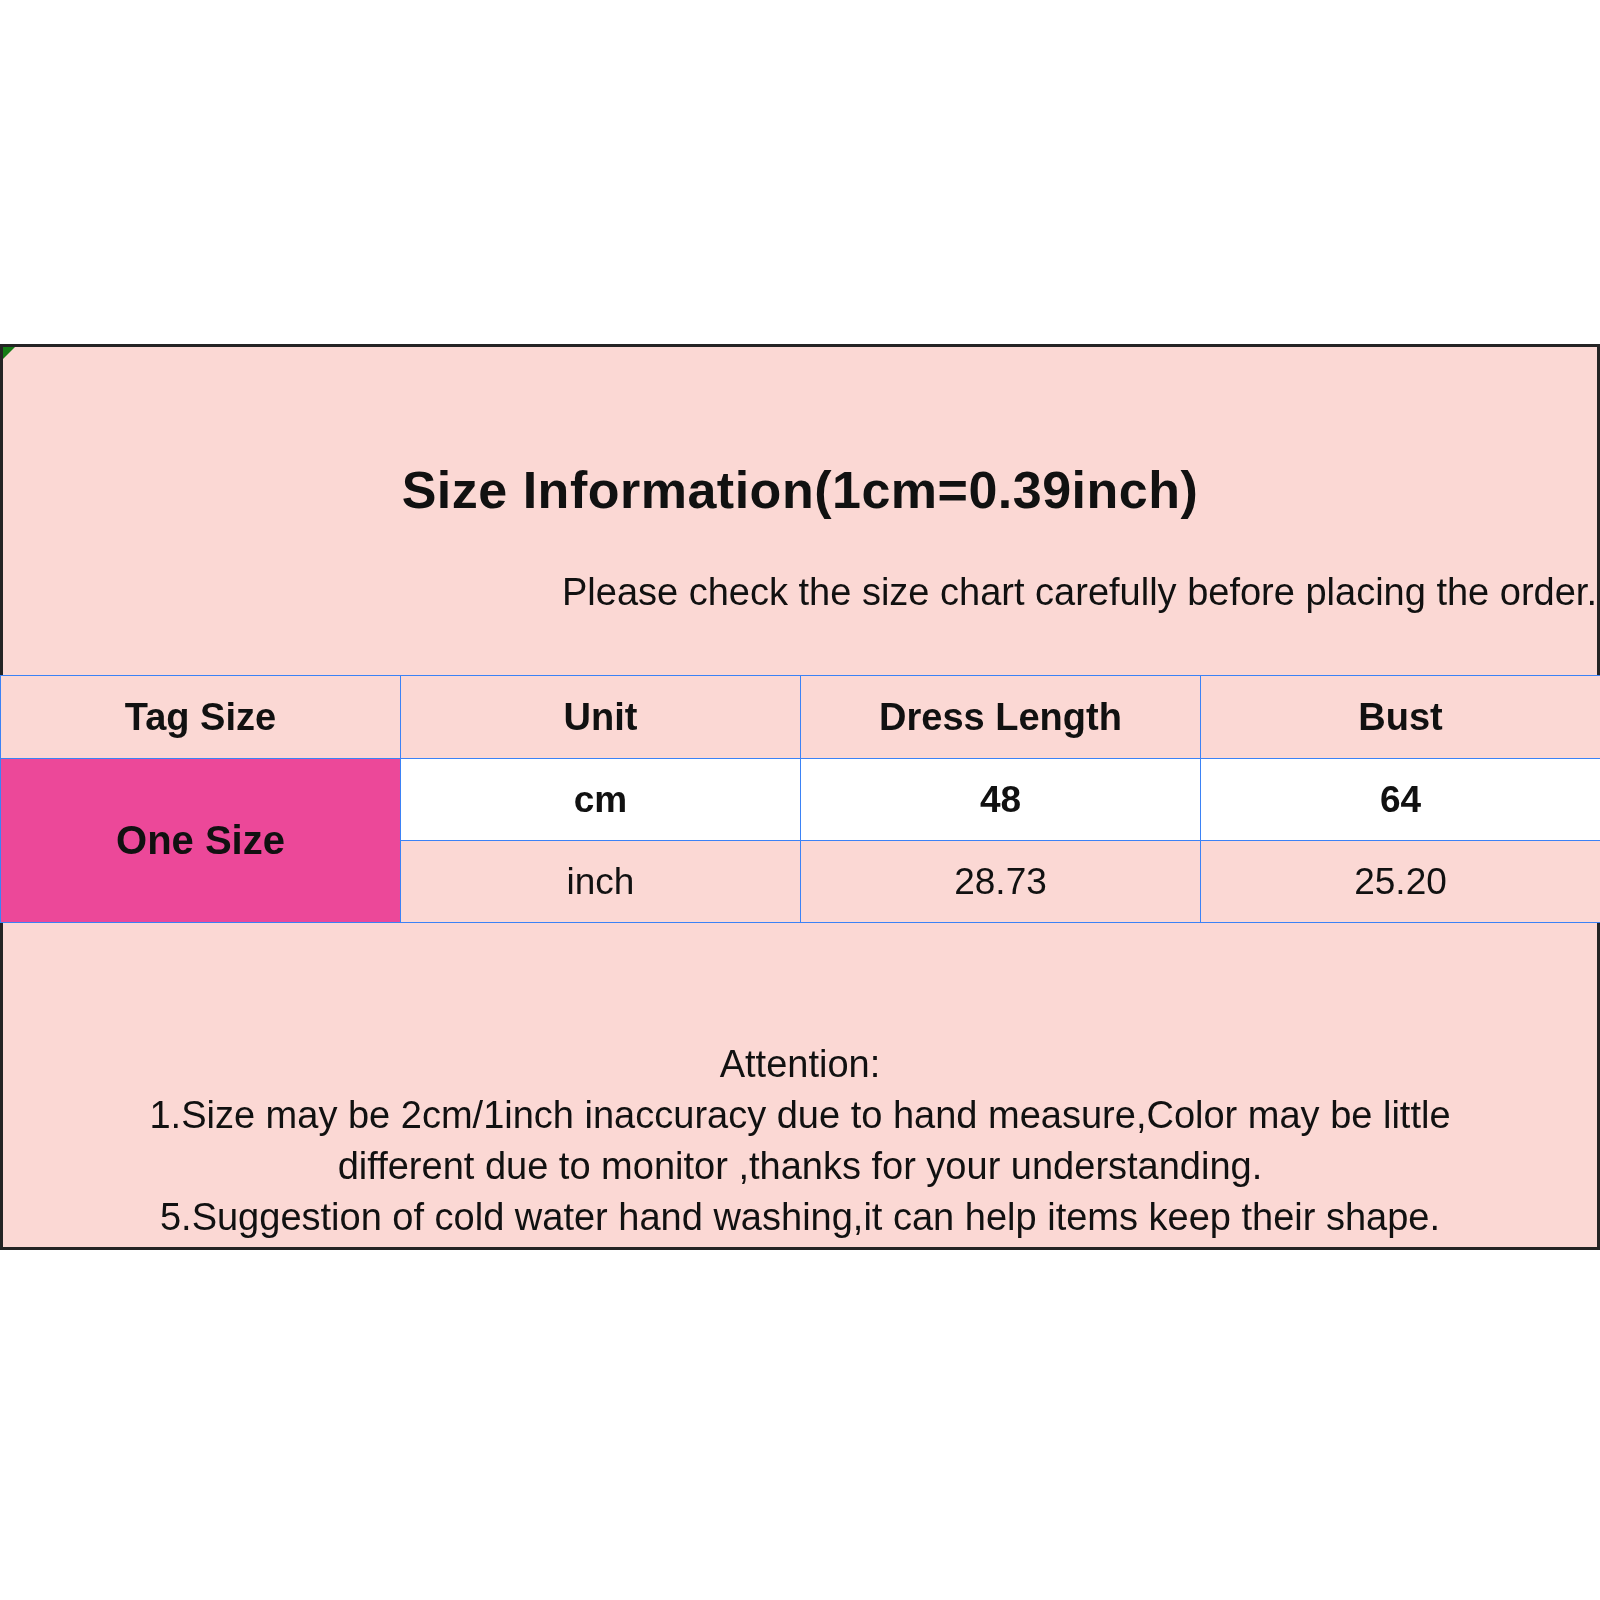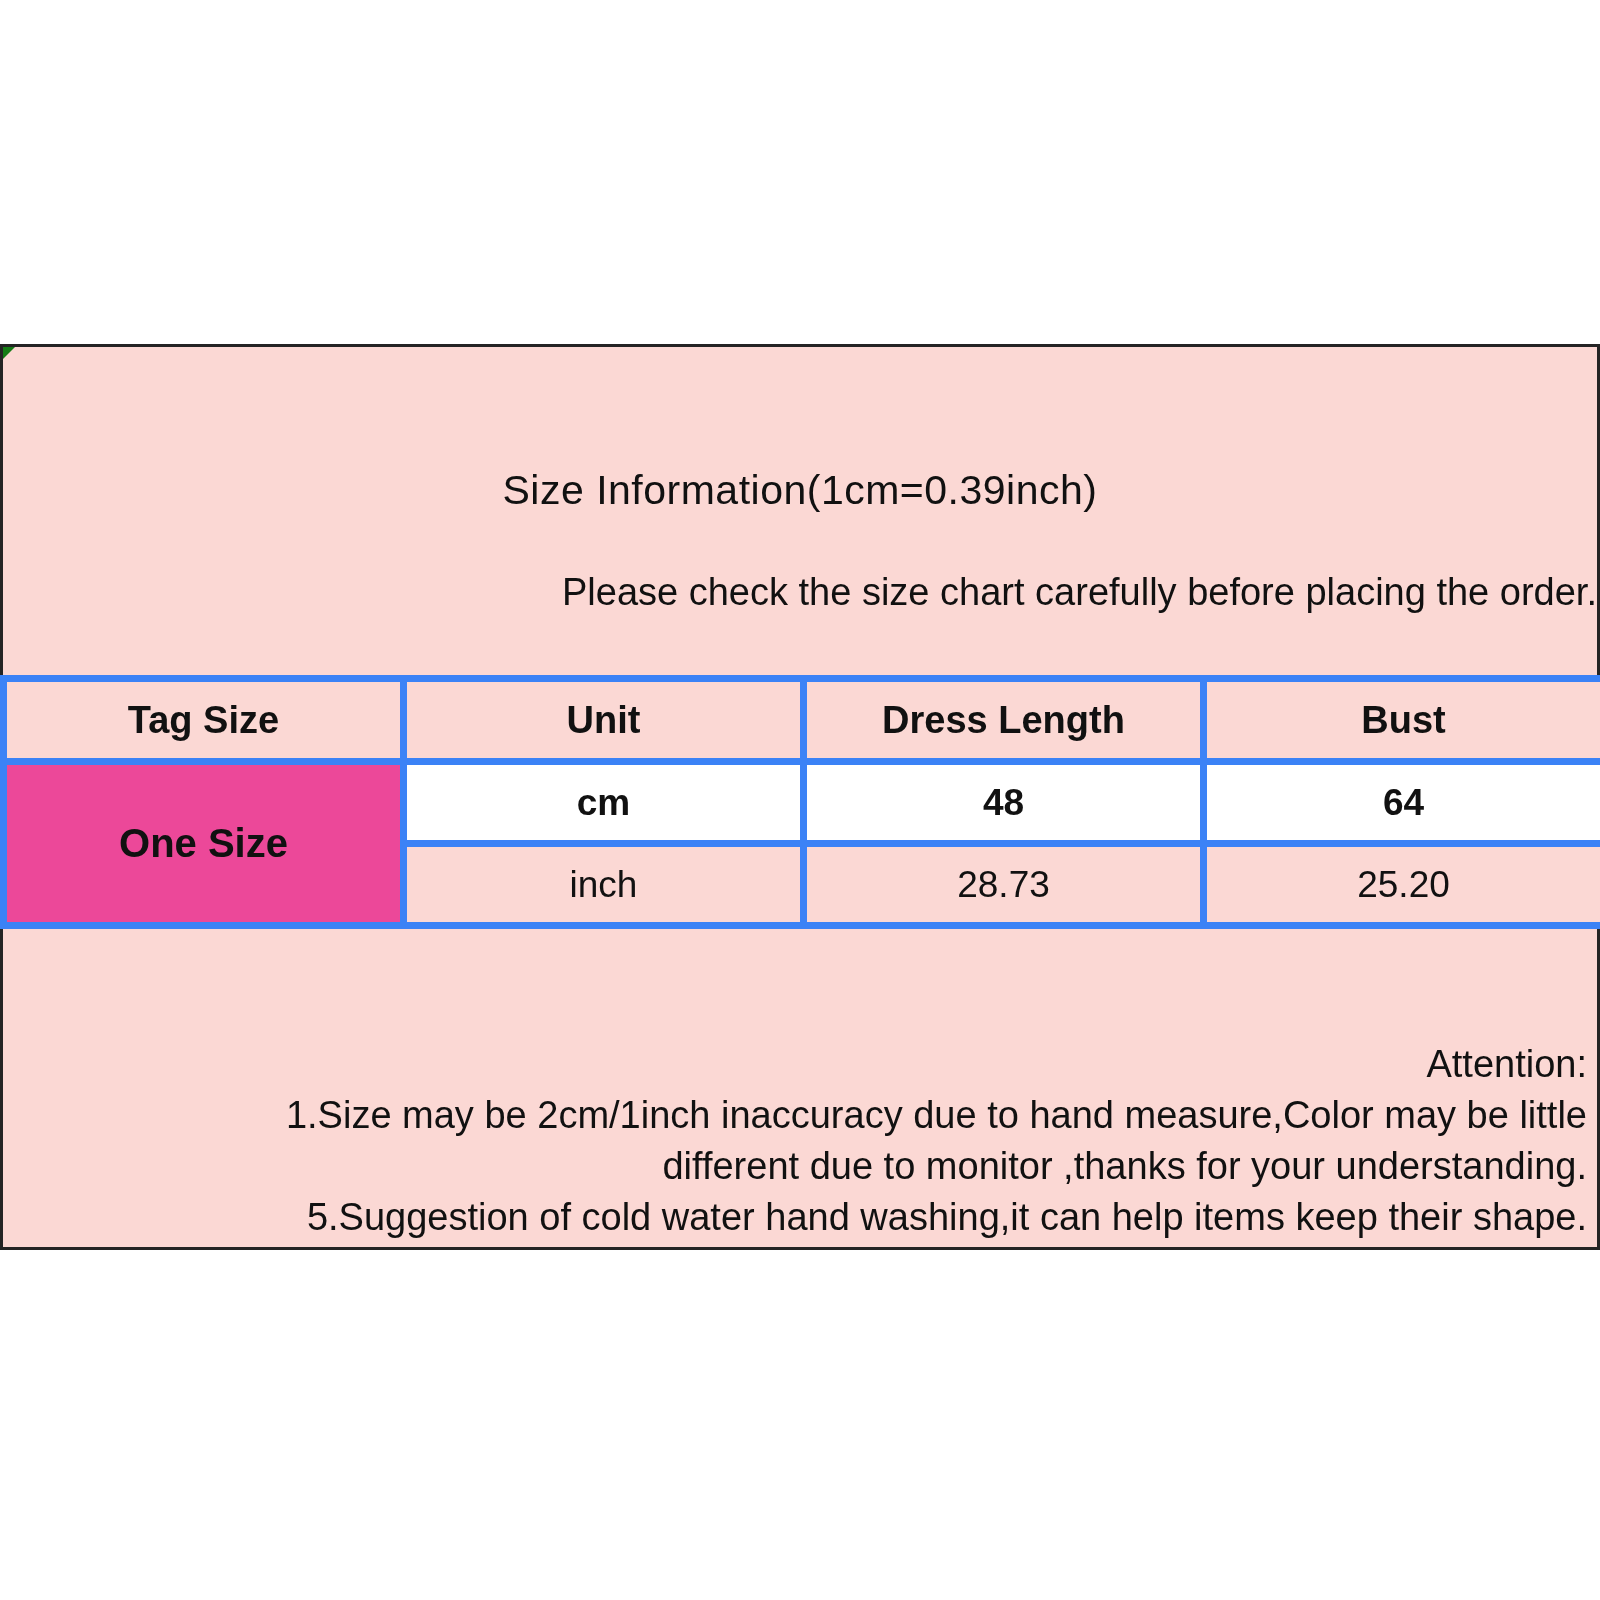"Size Information(1cm=0.39inch)" .title { font-size: 41px -> 52px; font-weight: normal -> bold }
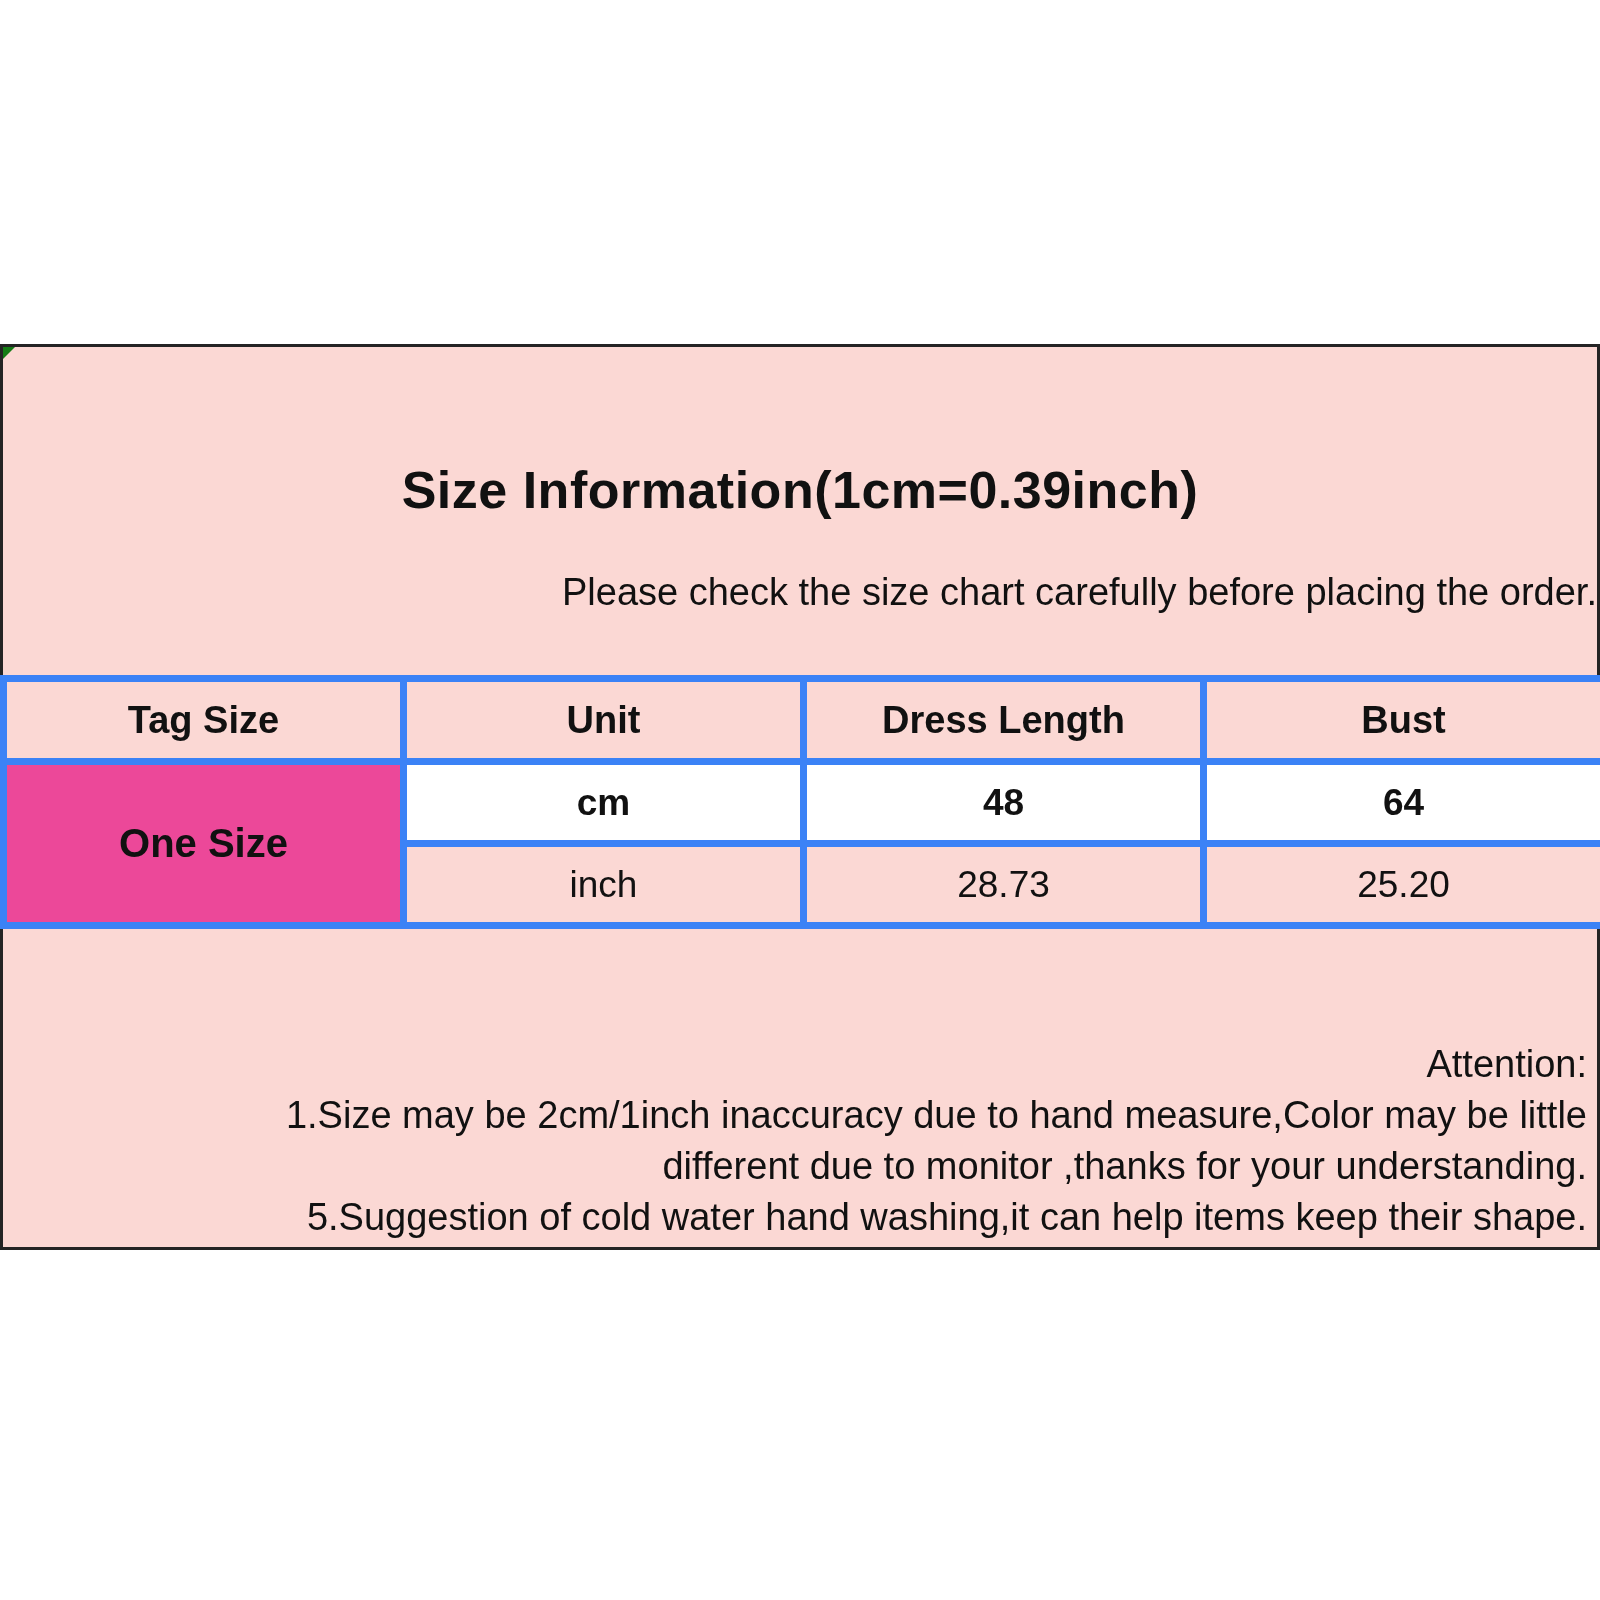"Tag Size" table.size th, table.size td { border: 7px solid #3b82f6 -> 1px solid #3b82f6 }
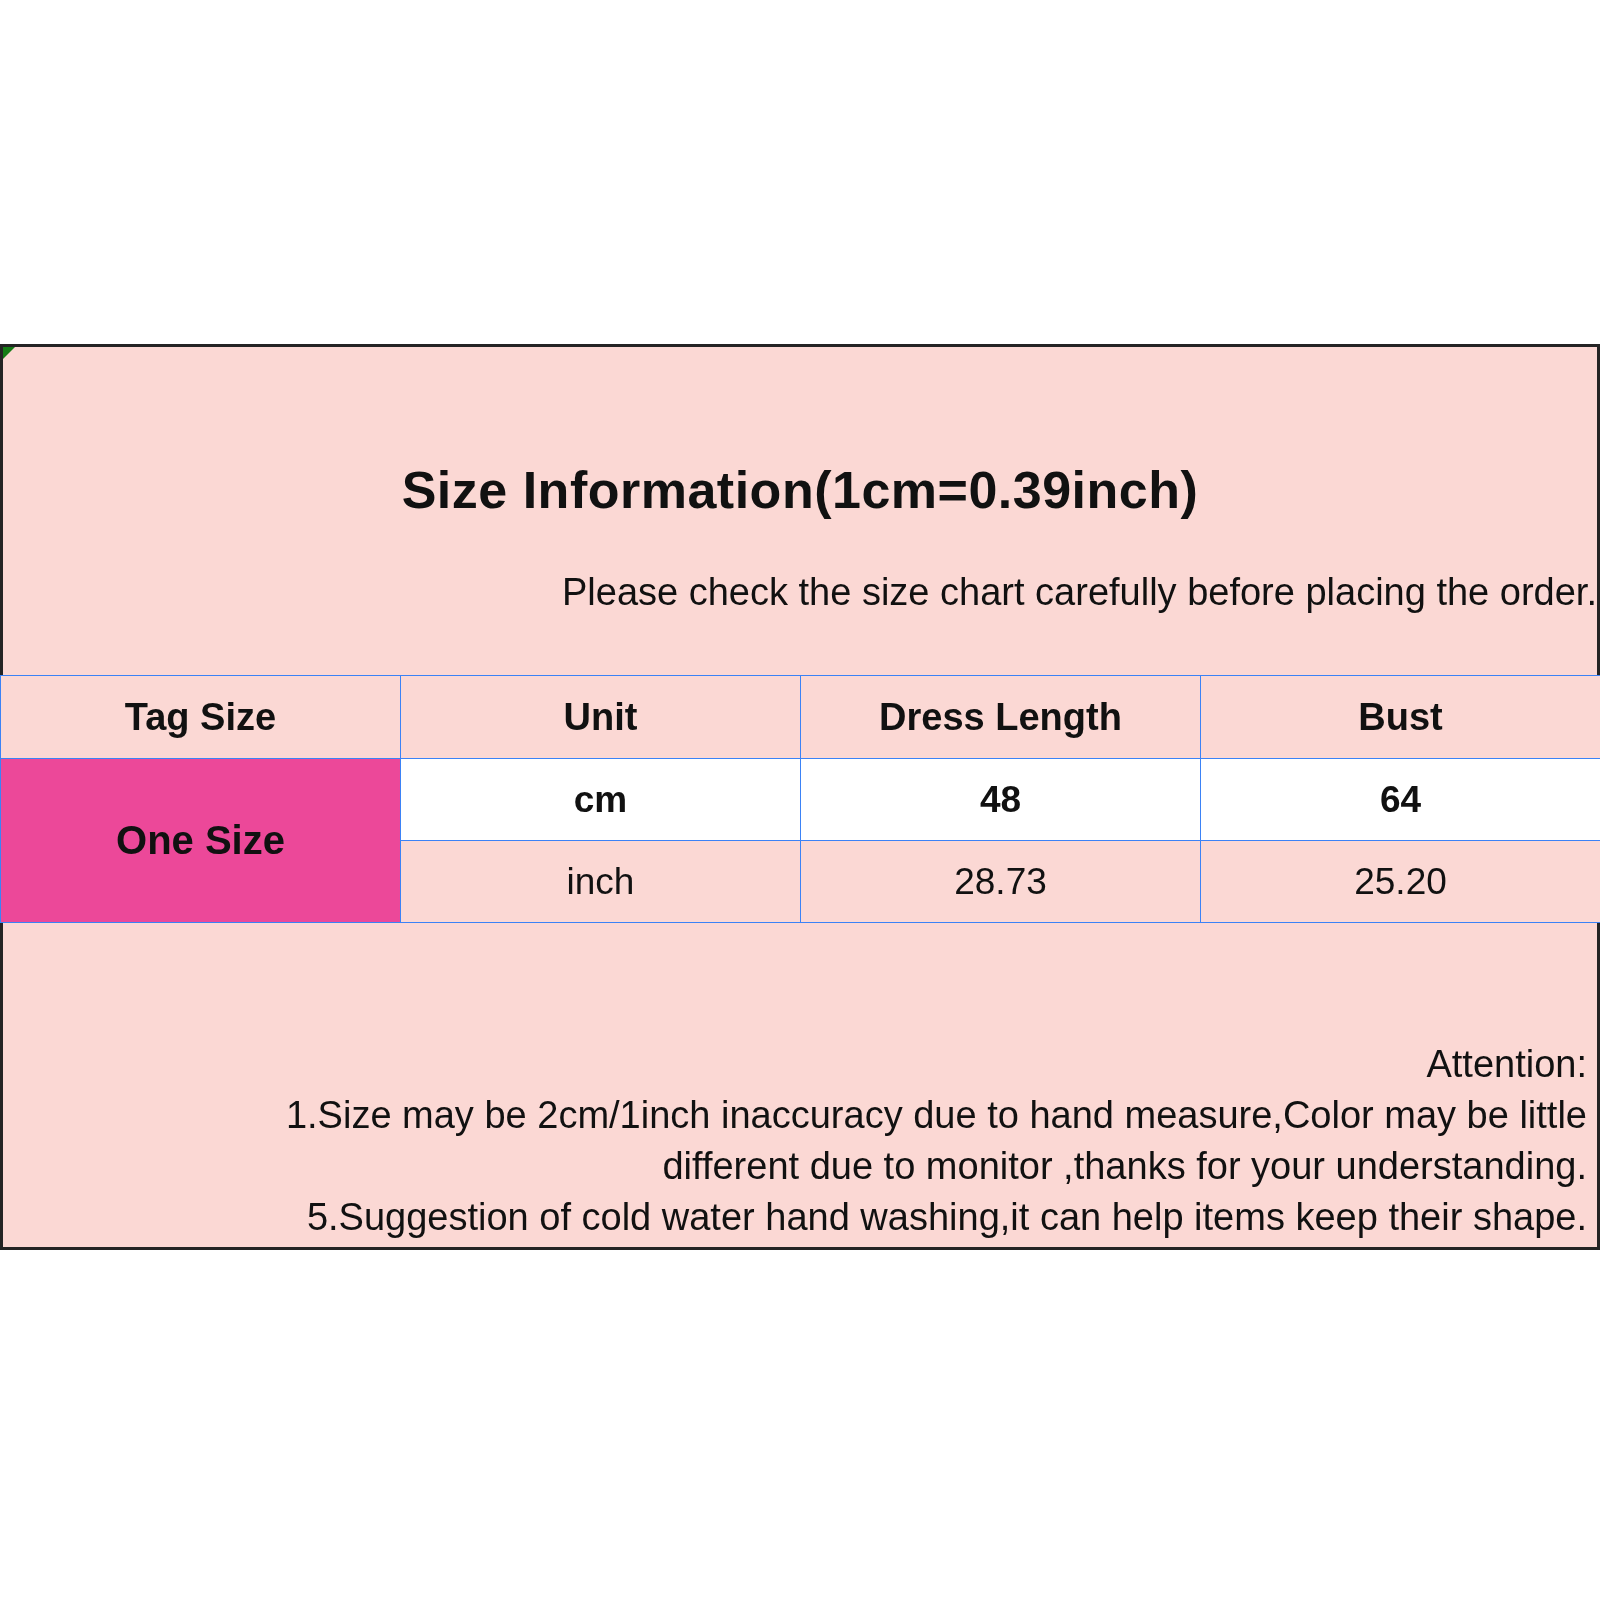"Attention:" .attention { text-align: right -> center }
